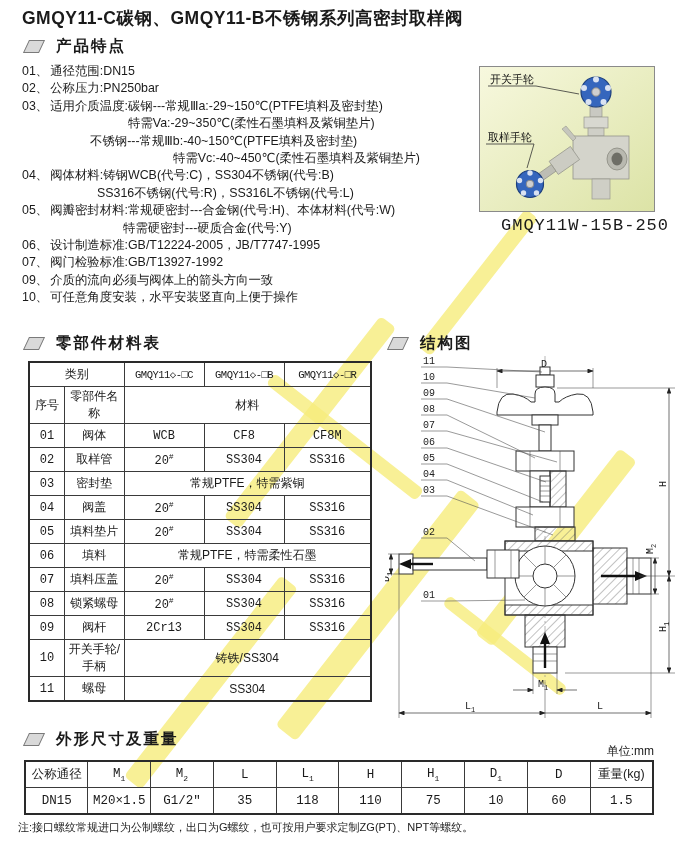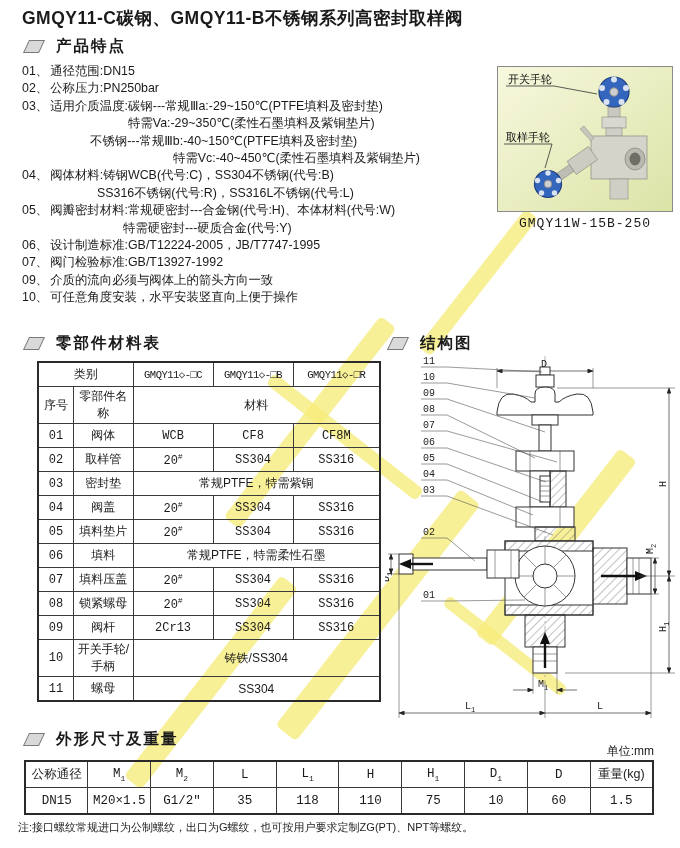"开关手轮" #photo { left: 497px -> 479px }
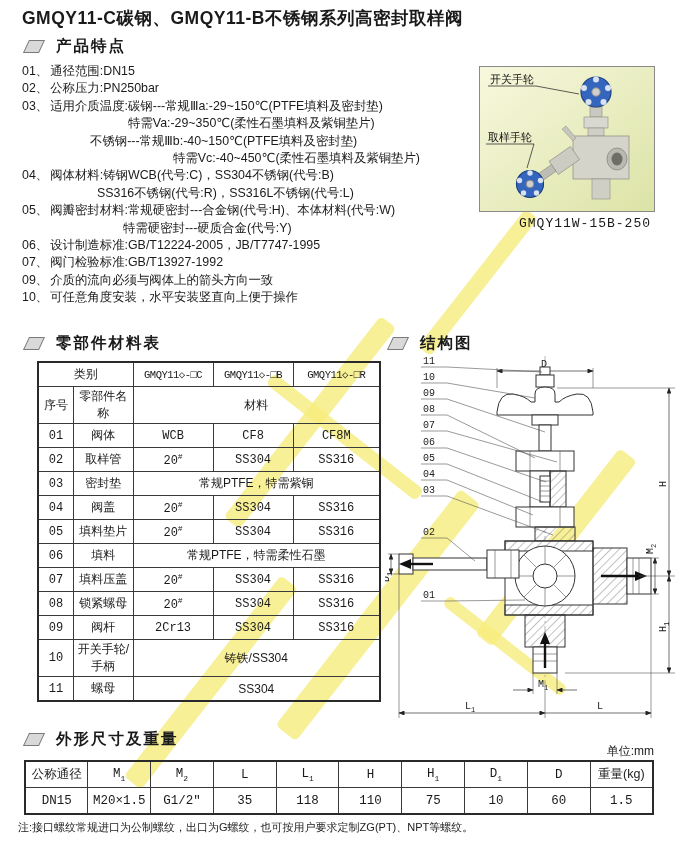"GMQY11W-15B-250" #photo-caption { font-size: 13px -> 17px }
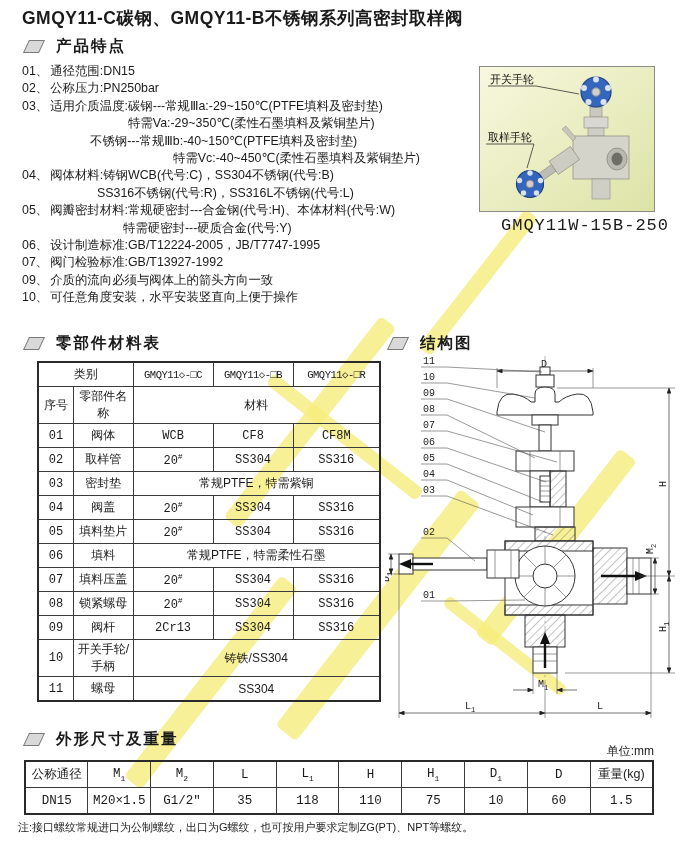"类别" #parts-table { left: 37px -> 28px }
